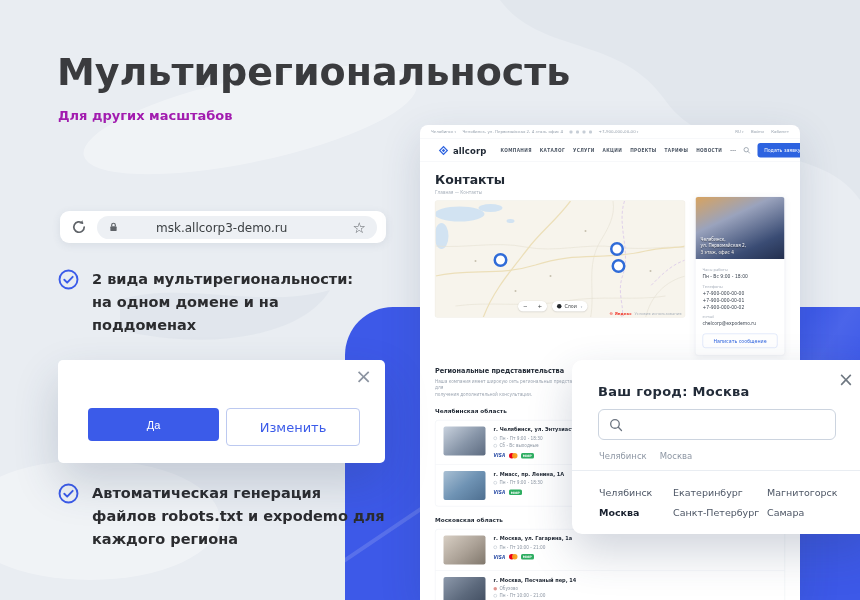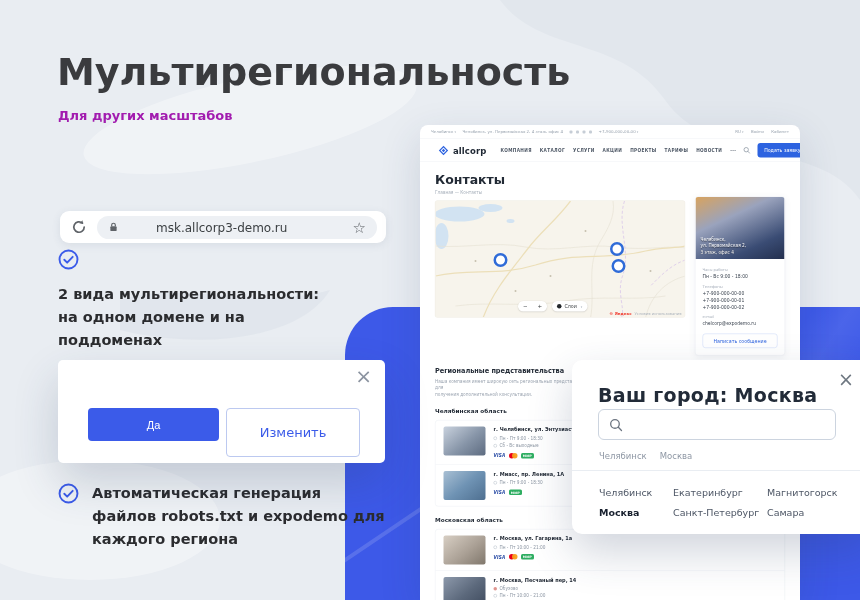"2 вида мультирегиональности:" .bullet.b1 { flex-direction: column -> none; top: 248px -> 268px }
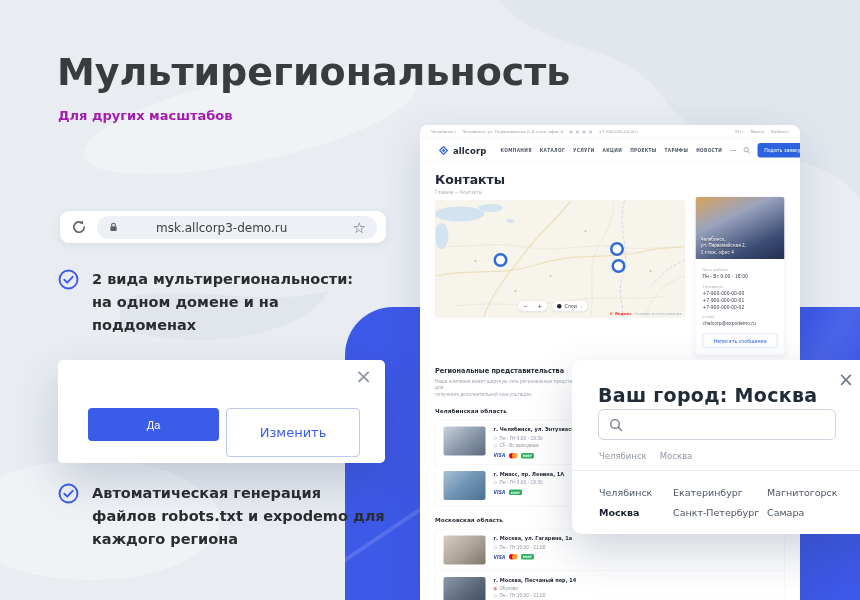"Ваш город: Москва" .picker-title { font-size: 19px -> 13px }
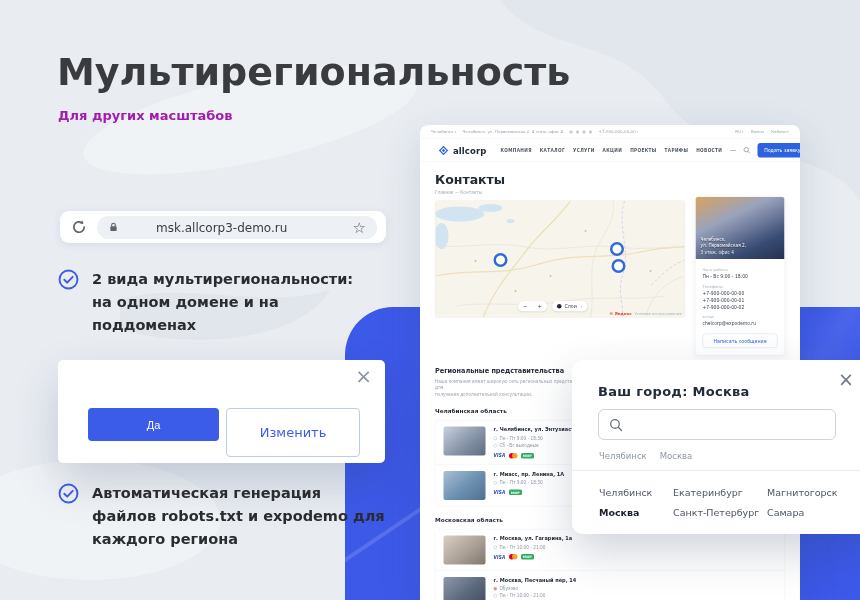"Изменить" .btn-change { height: 49px -> 38px }
